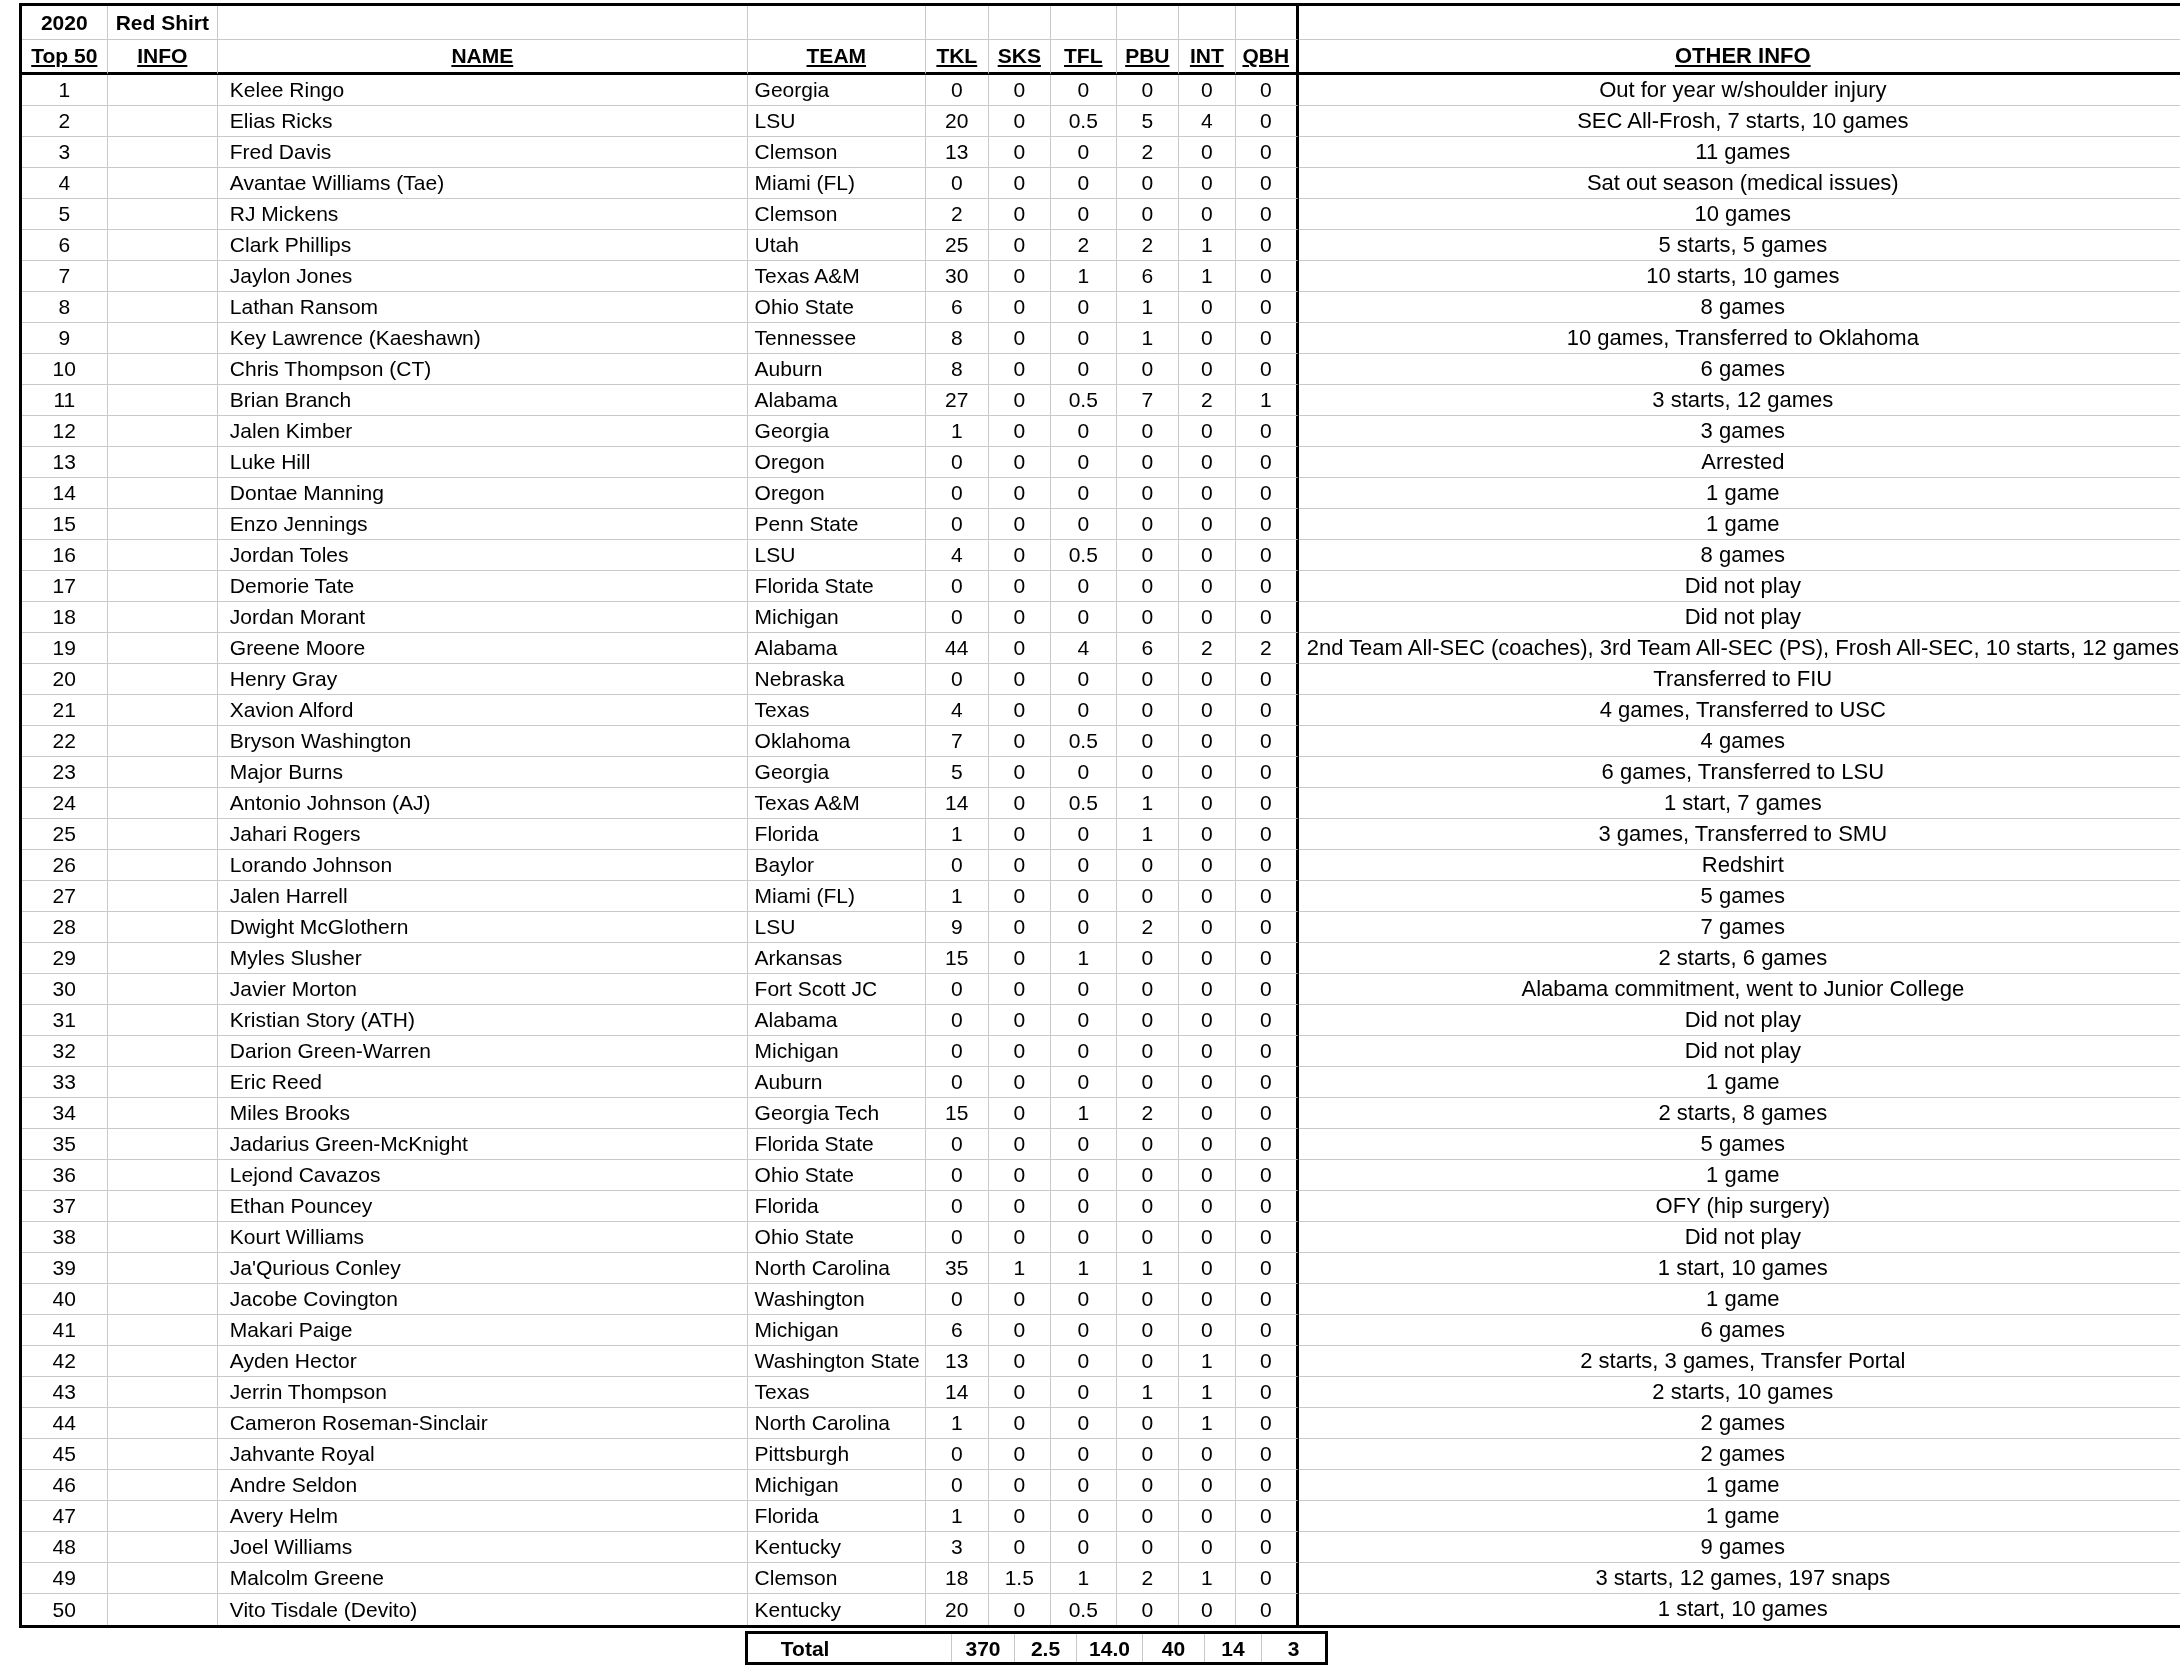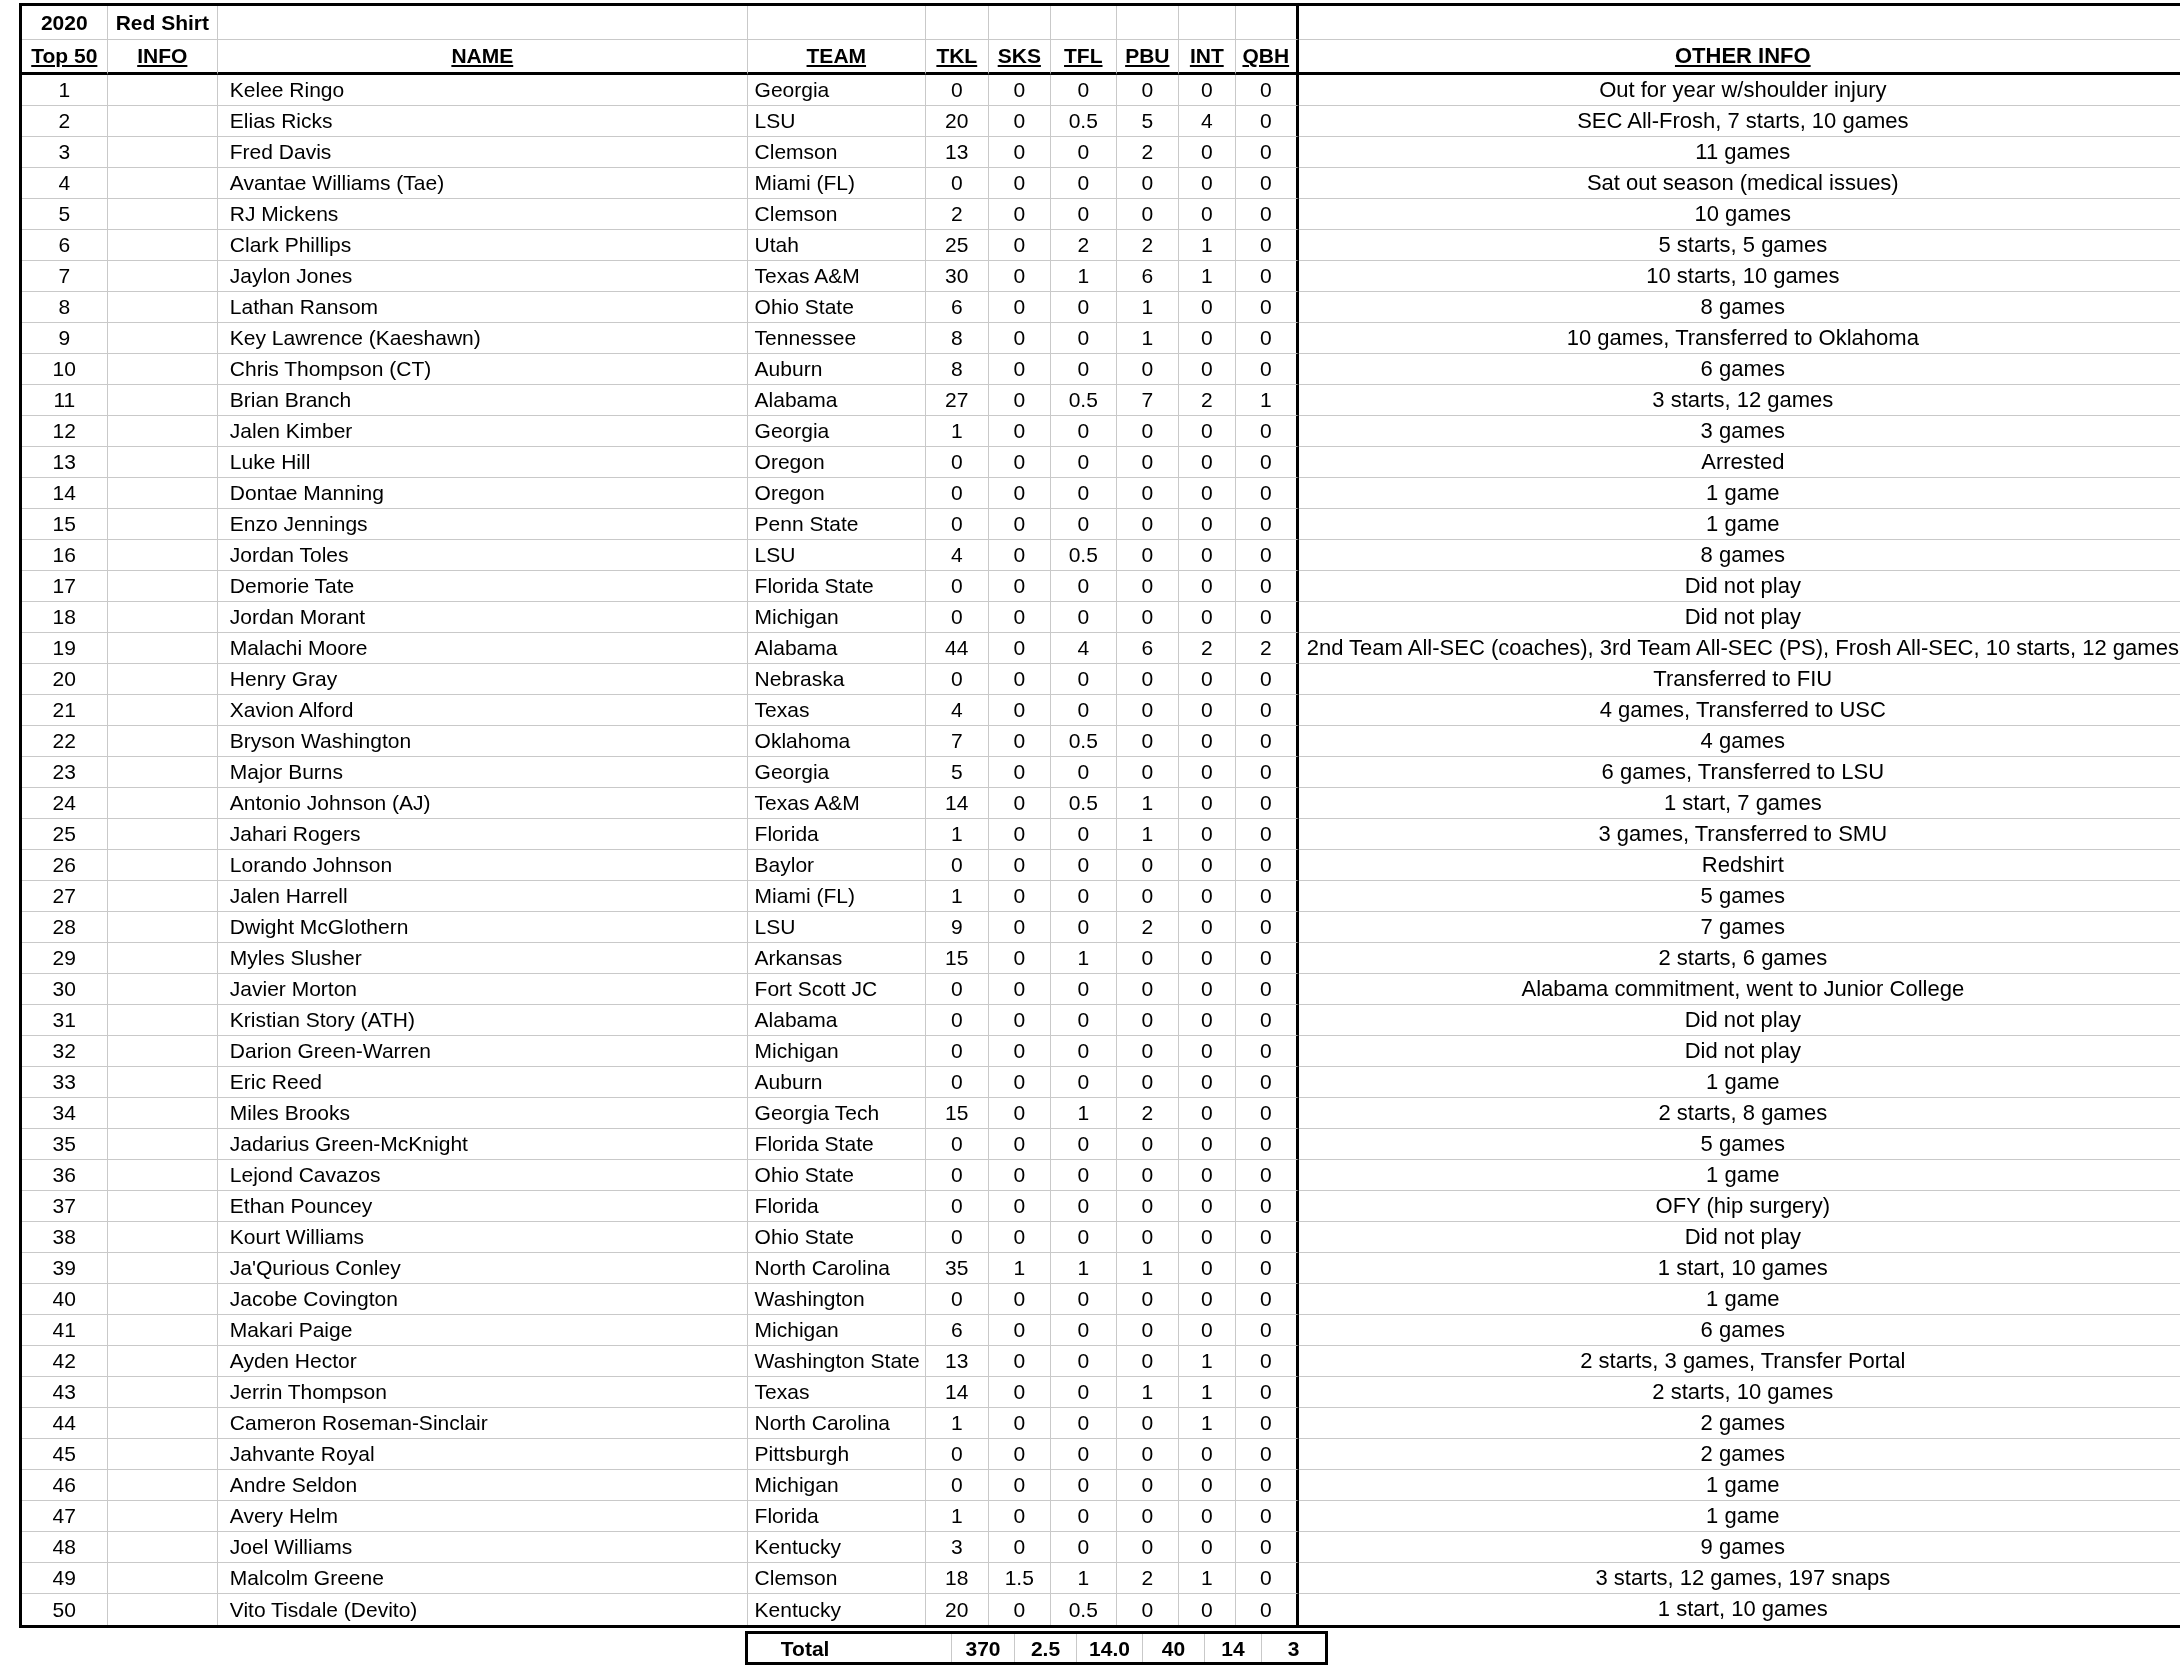"Malachi Moore" div.c { text: Malachi -> Greene }
